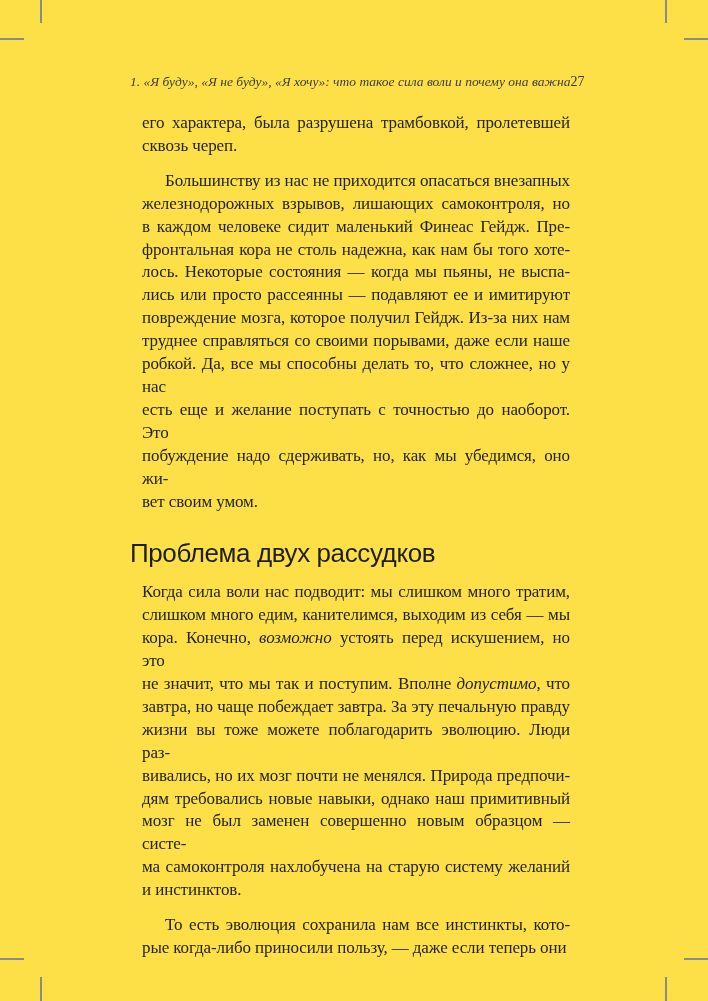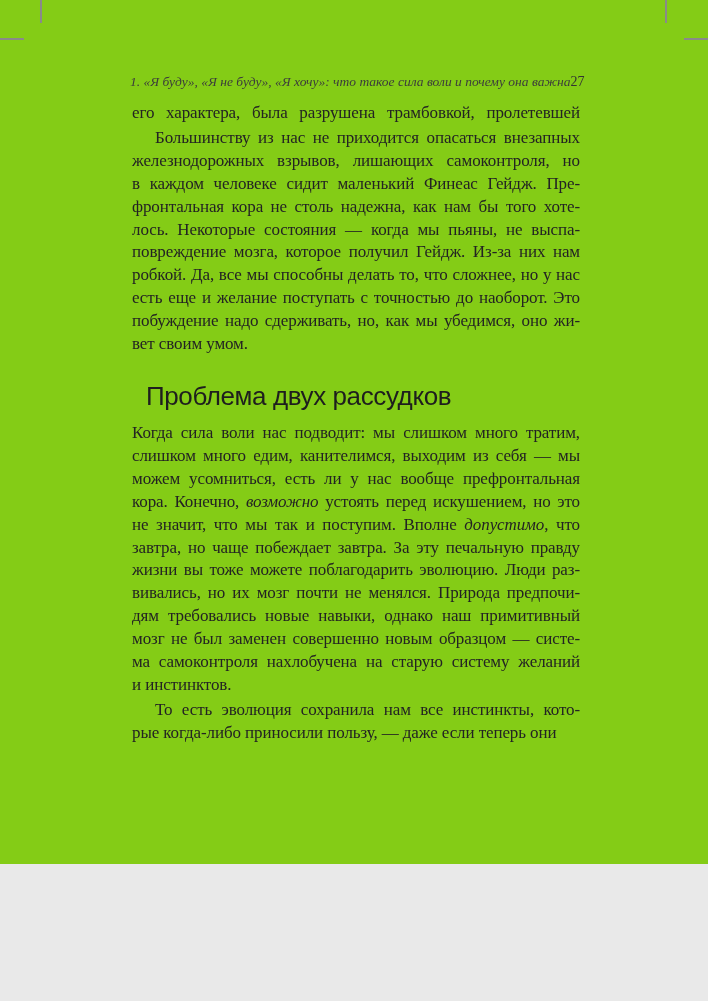"1. «Я буду», «Я не" .page { background: #84cc16 -> #fde047; height: 864px -> 1001px }
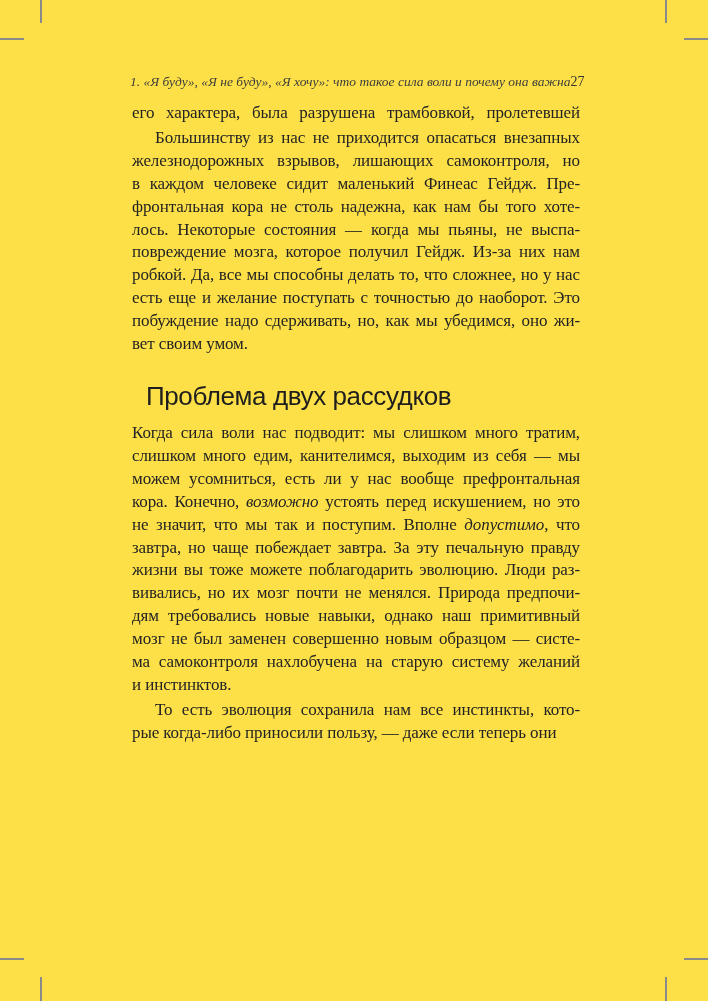"его характера, была разрушена" .para { margin: 2px -> 12px }
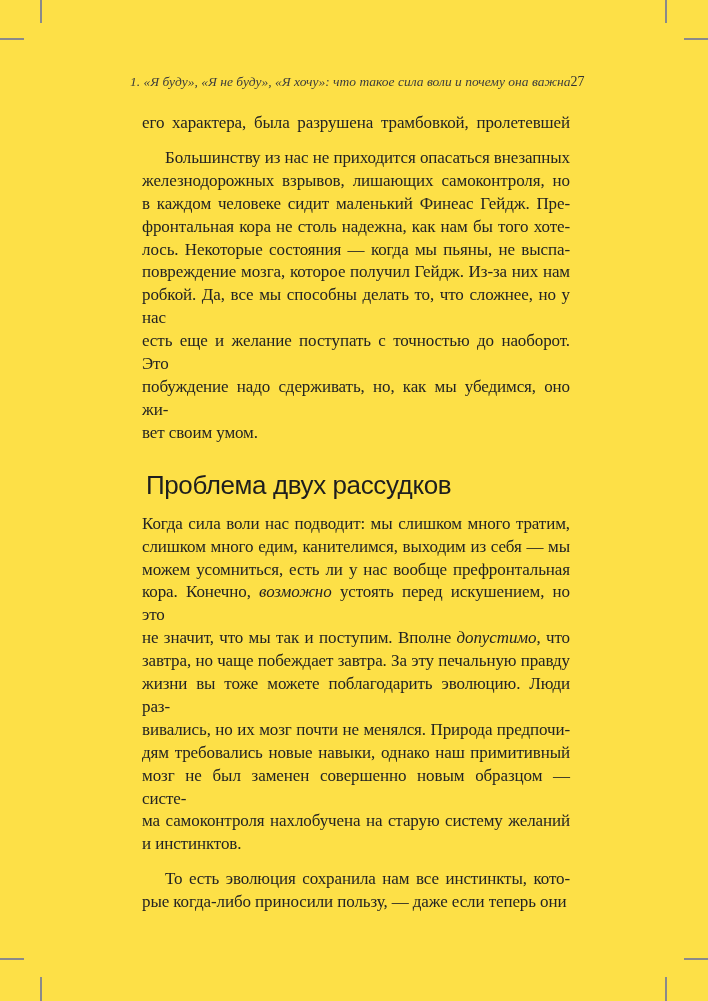"сквозь череп." span.line { html: none -> <span>сквозь череп.</span> }
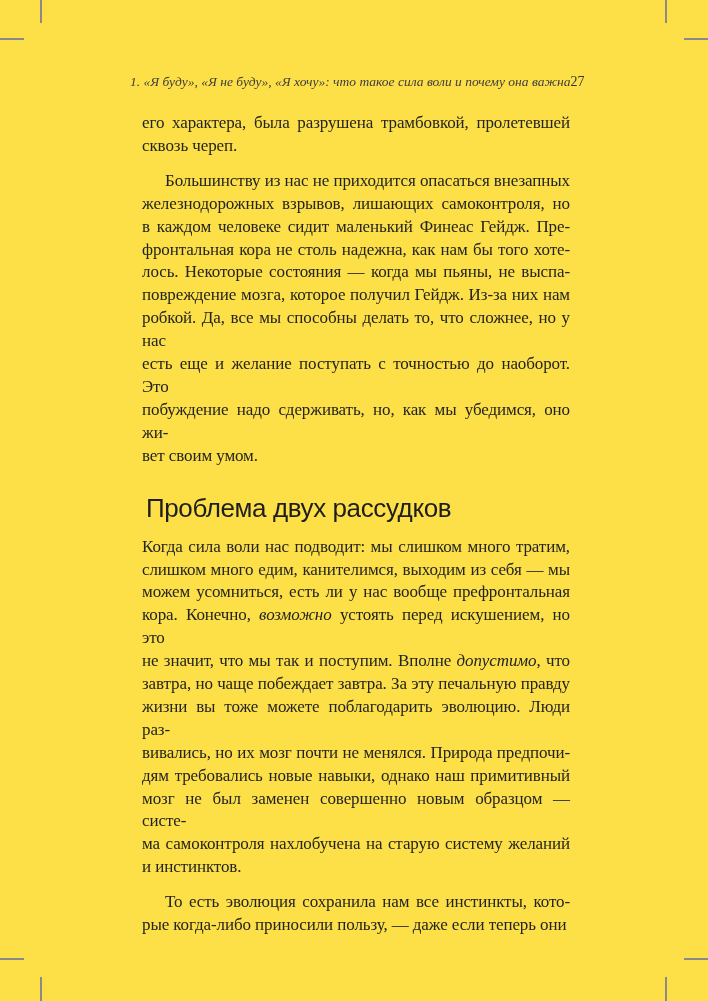"лись или просто рассеянны —" span.line { html: none -> <span>лись или просто рассеянны — подавляют ее и имитируют</span> }
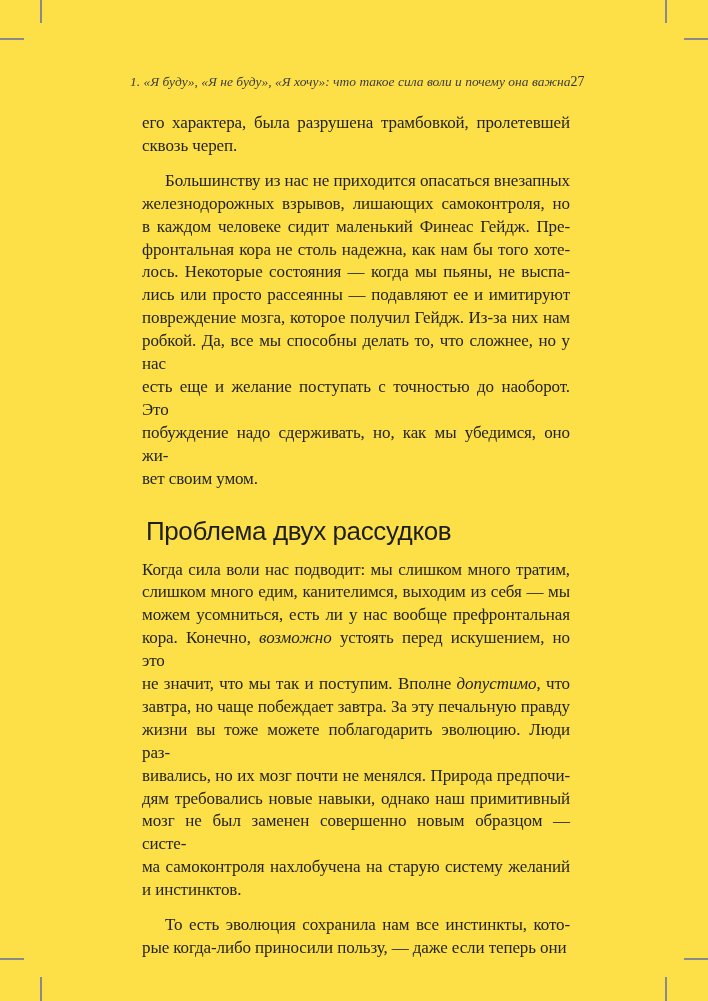"труднее справляться со своими порывами," span.line { html: none -> <span>труднее справляться со своими порывами, даже если наше</span> }
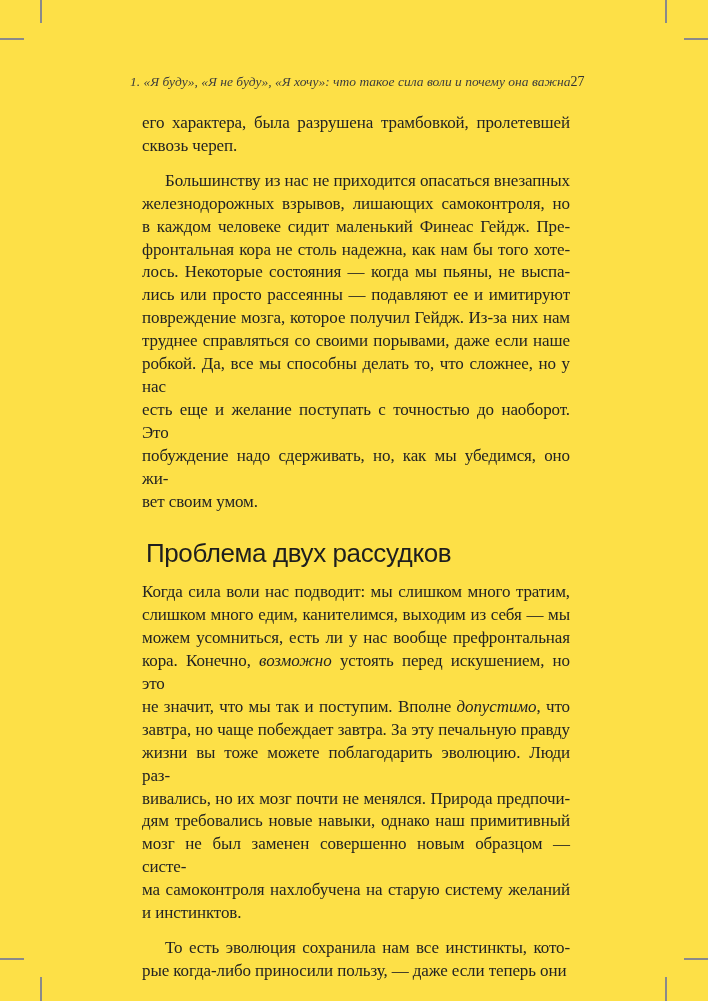"Проблема двух рассудков" h2.section-heading { margin: 24px 0 10px 16px -> 24px 0 10px 0 }
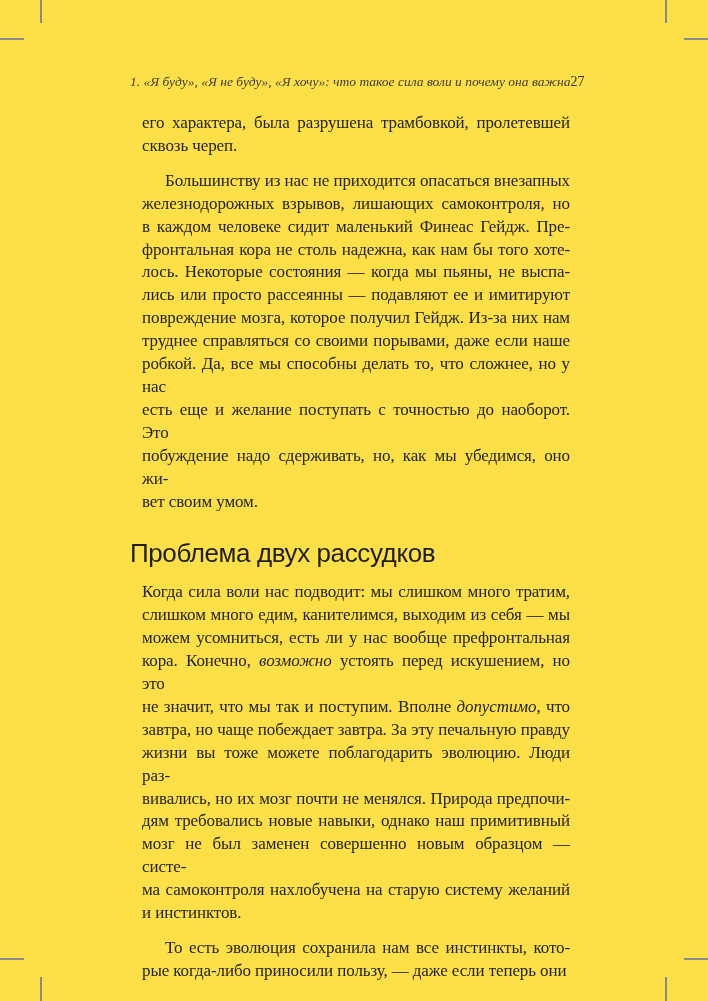"можем усомниться, есть ли у" span.line { html: <span>можем усомниться, есть ли у нас вообще префронтальная</span> -> none }
